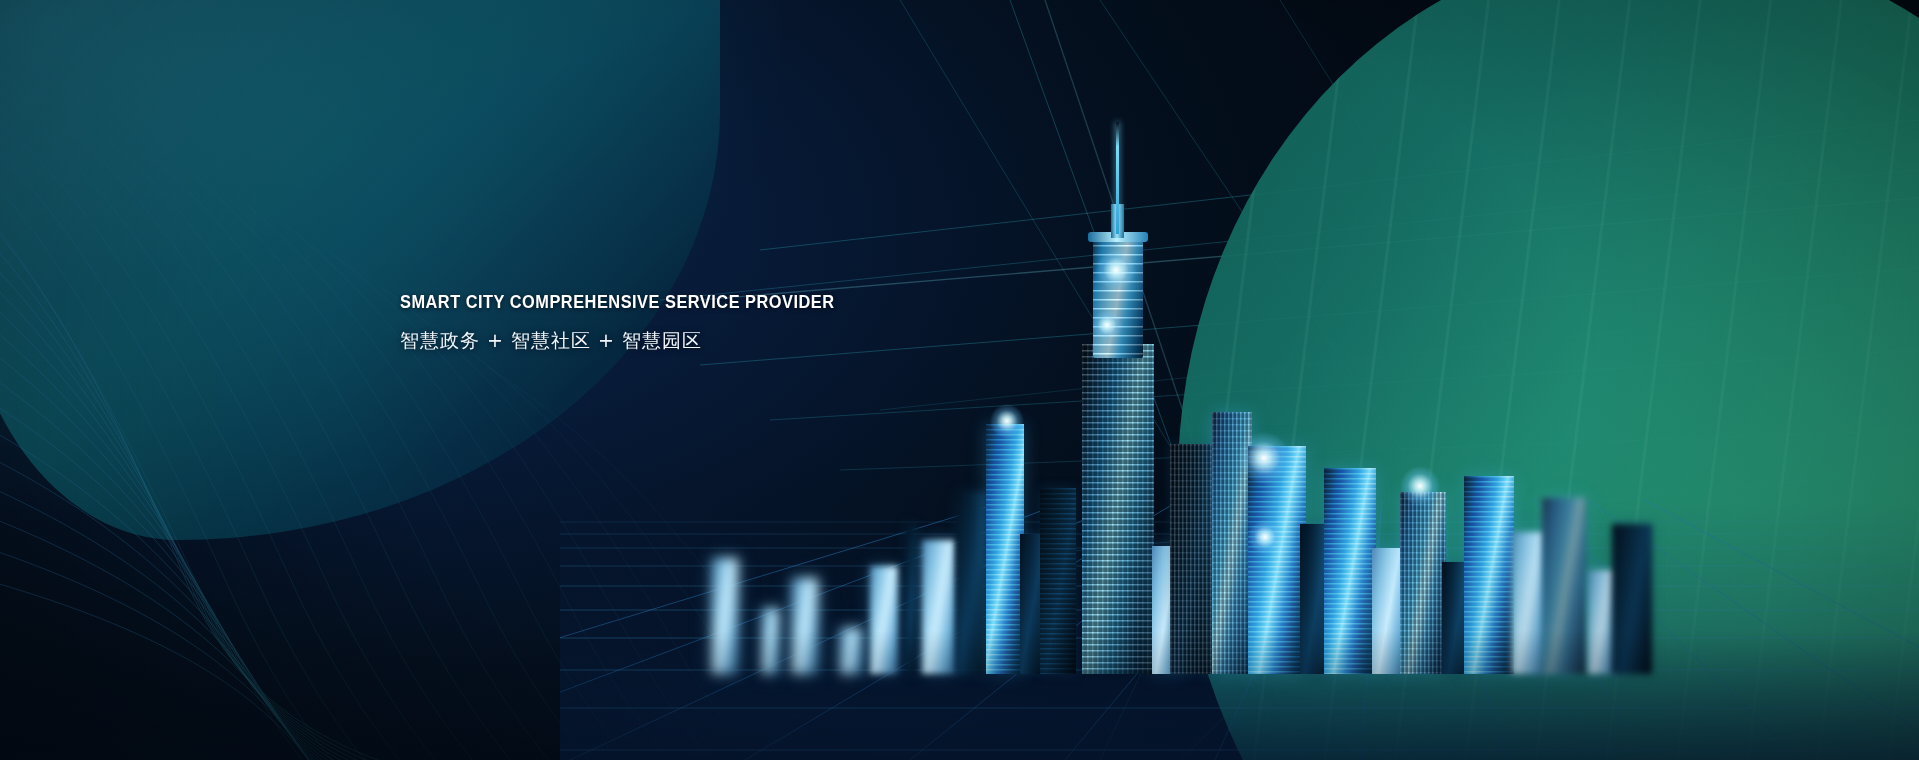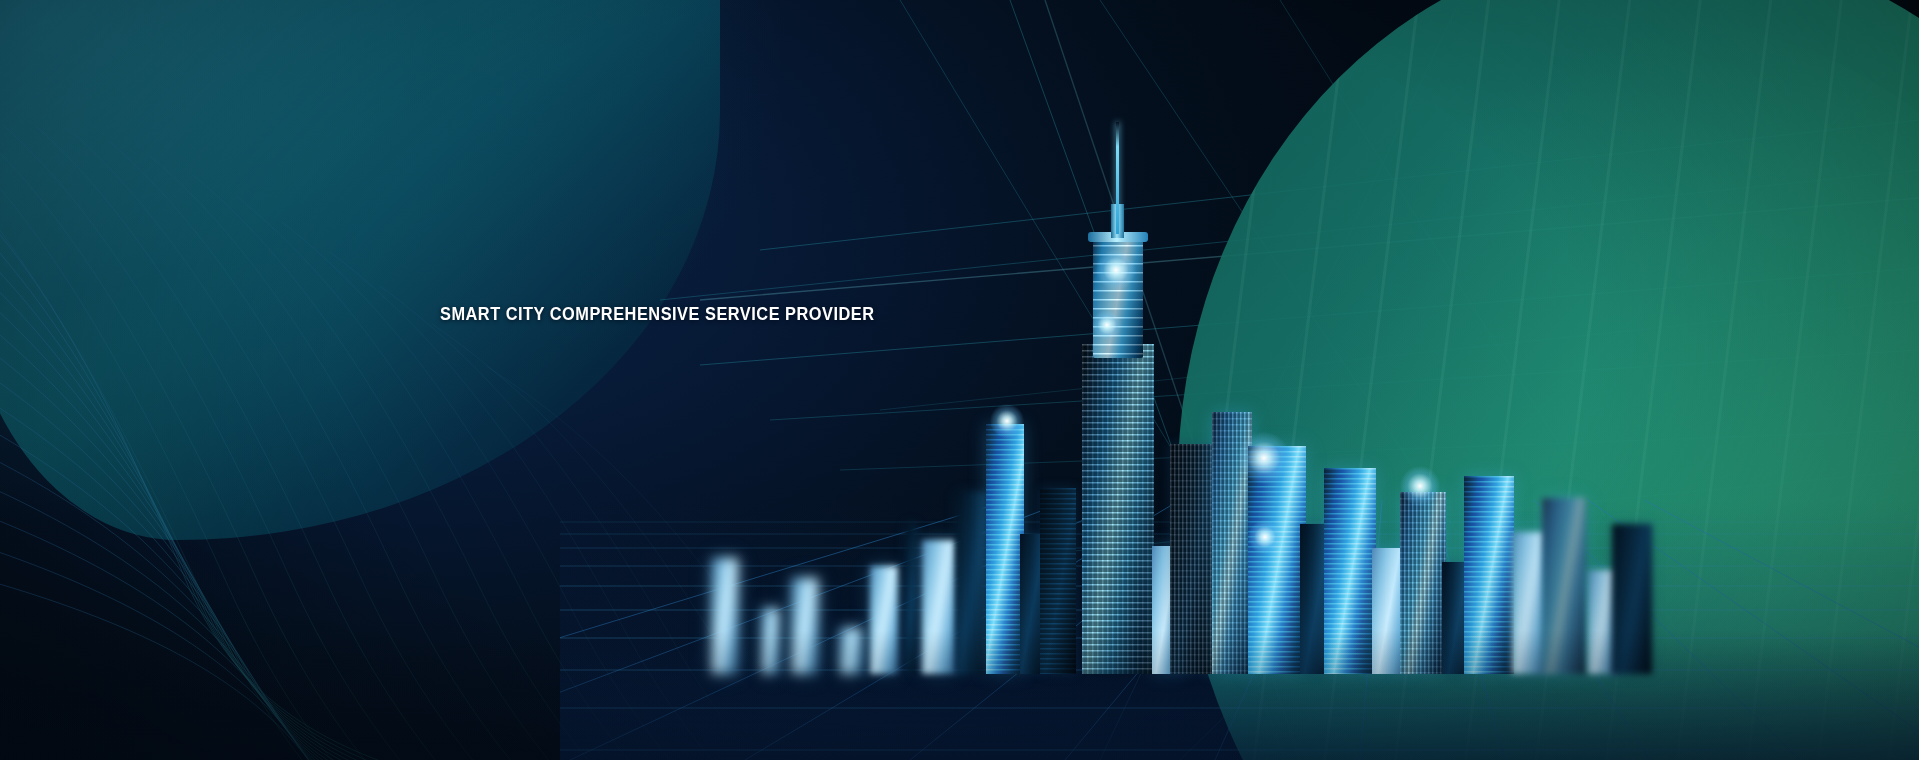"SMART CITY COMPREHENSIVE SERVICE" .copy { left: 440px -> 400px; margin-top: 12px -> none }
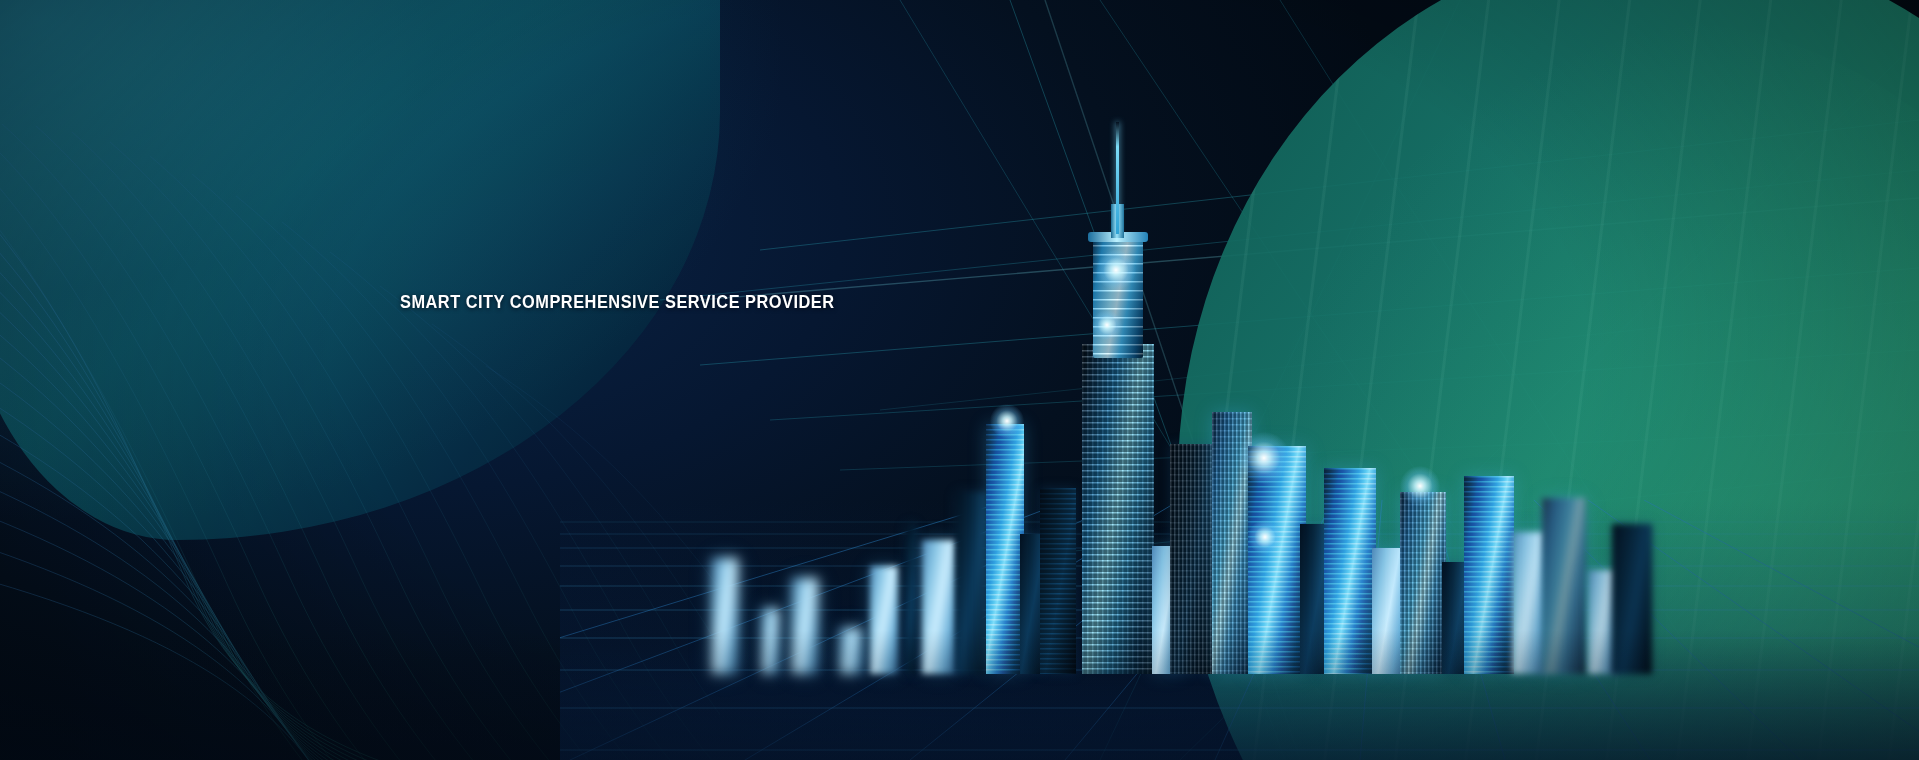"智慧政务 + 智慧社区 + 智慧园区" div.tagline { html: none -> <div>智慧政务 + 智慧社区 + 智慧园区</div> }
